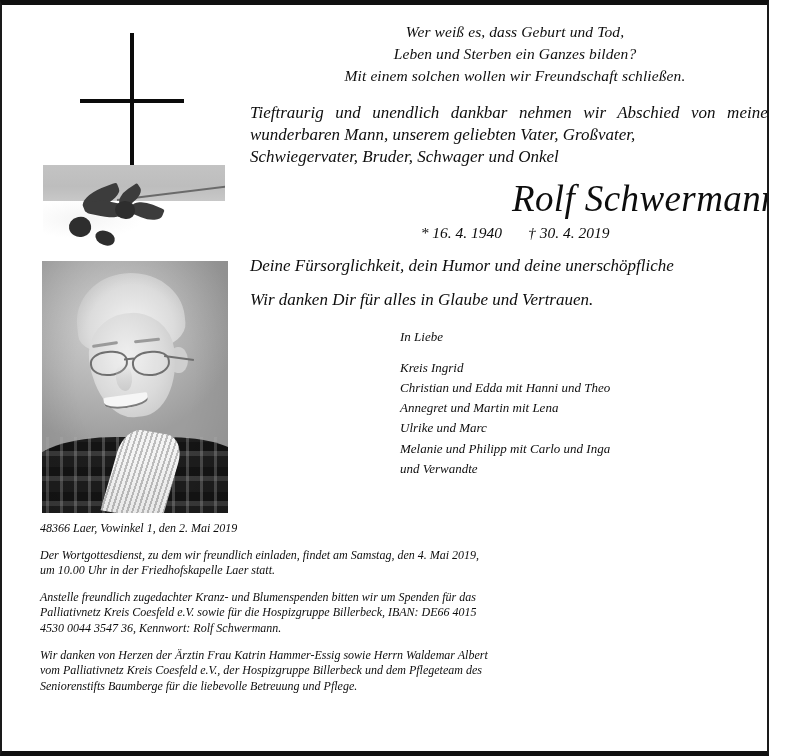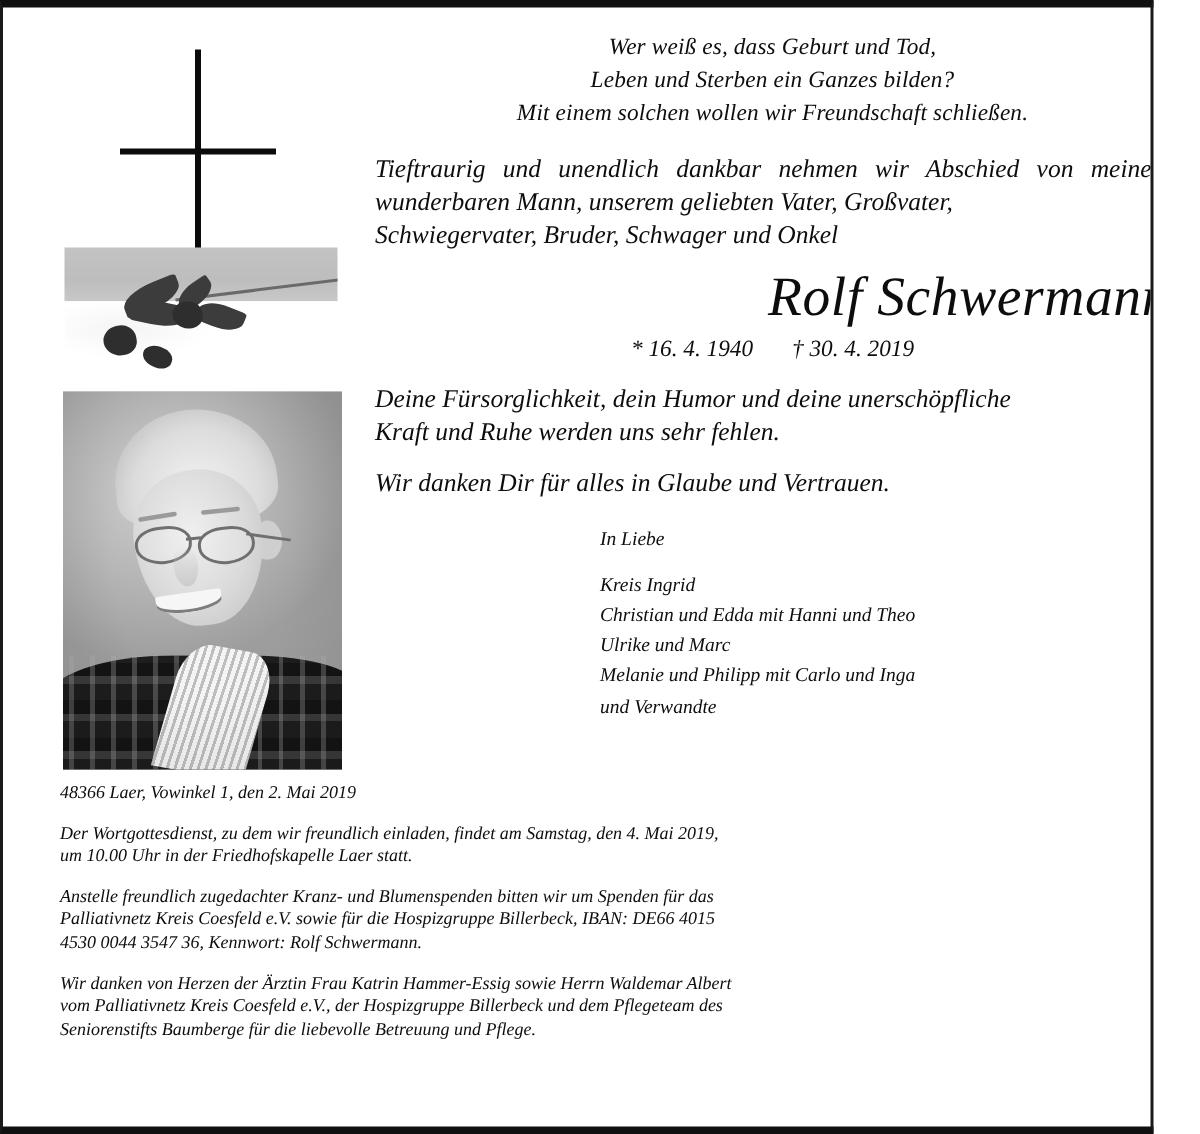"Kraft und Ruhe werden uns" div.last { html: <div>Kraft und Ruhe werden uns sehr fehlen.</div> -> none }
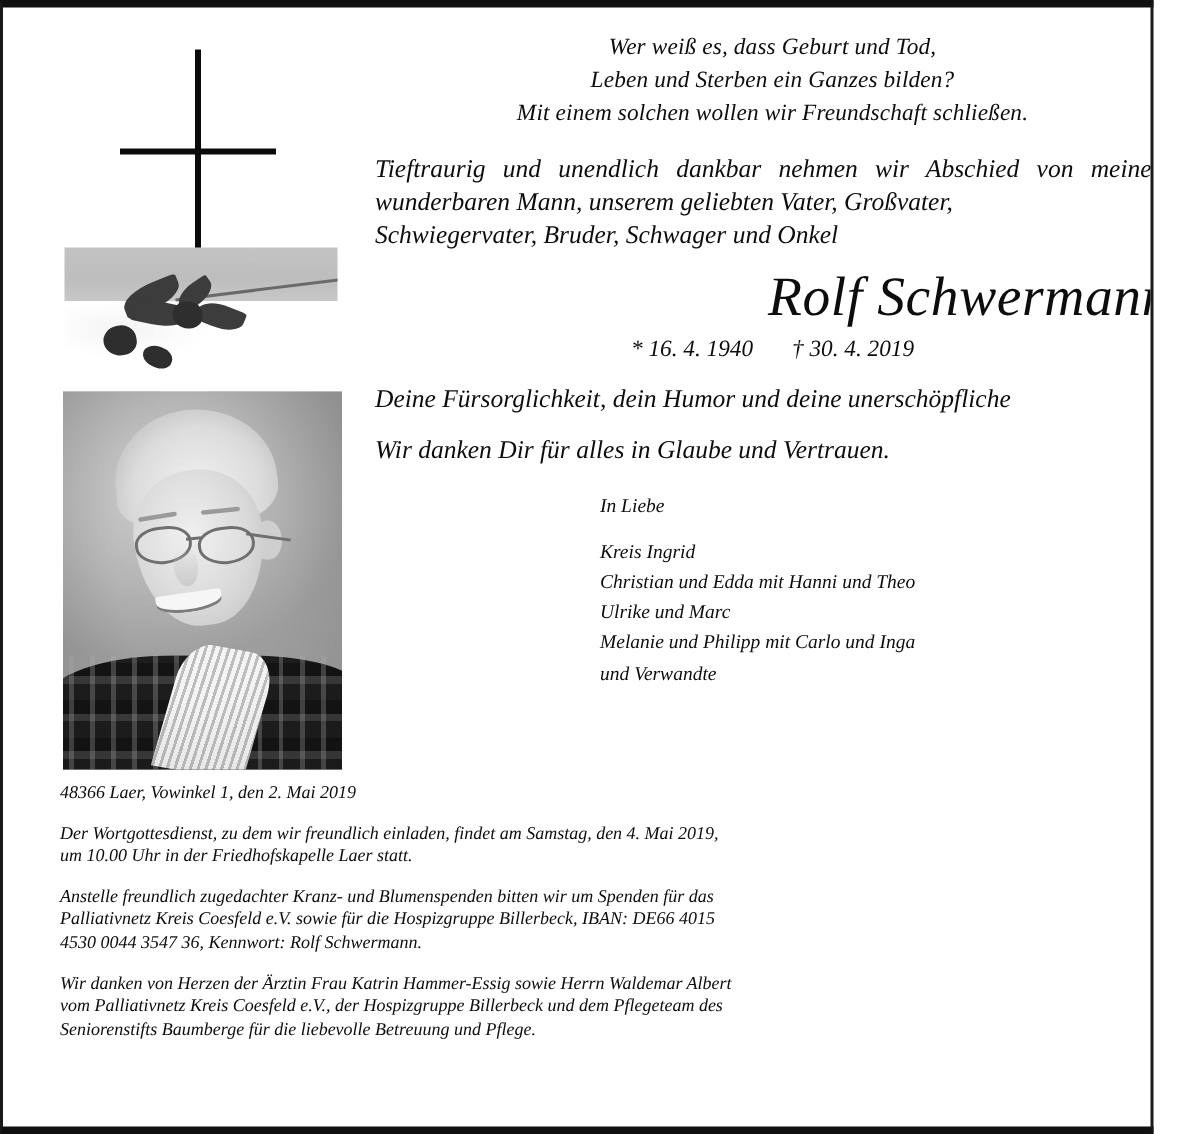"Annegret und Martin mit Lena" div { html: none -> <div>Annegret und Martin mit Lena</div> }
